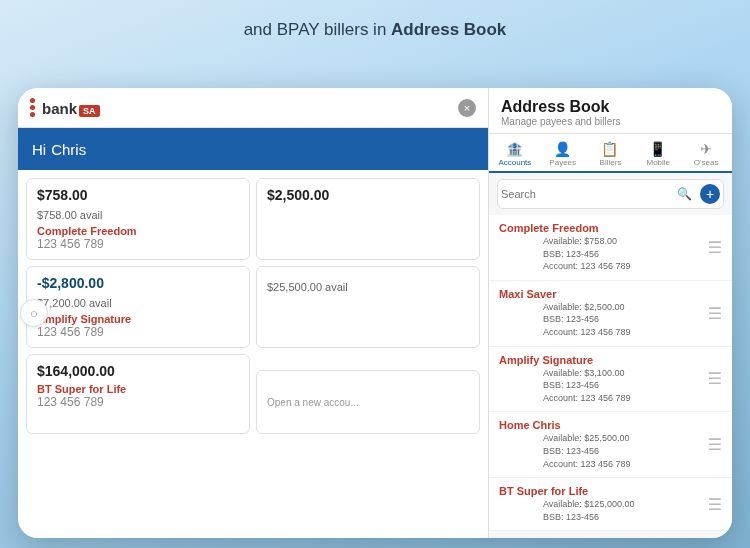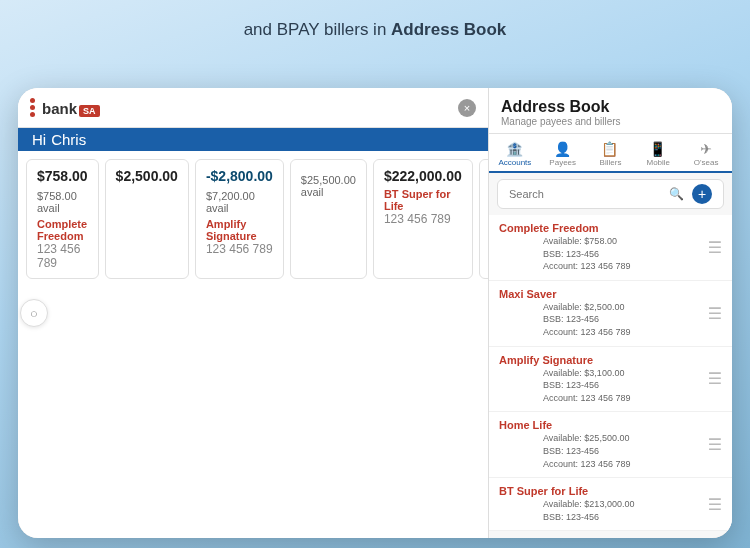"Hi" .hi-bar { height: 23px -> 42px }
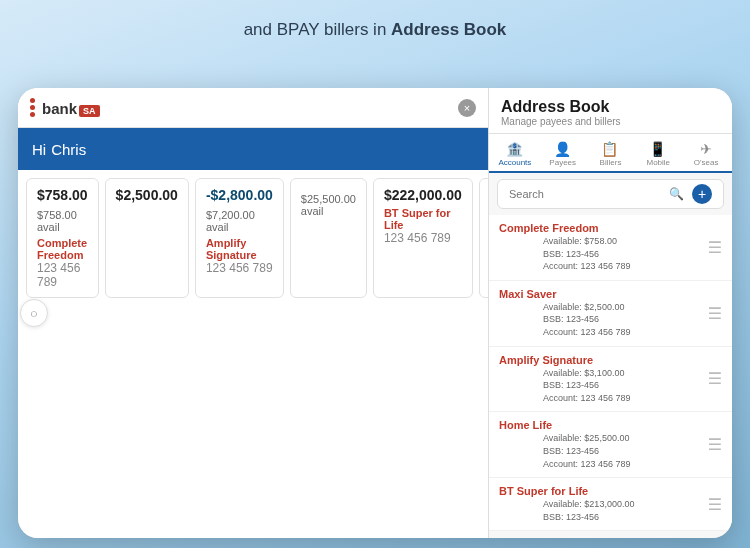"$758.00" .accounts-list { flex-direction: row -> column }
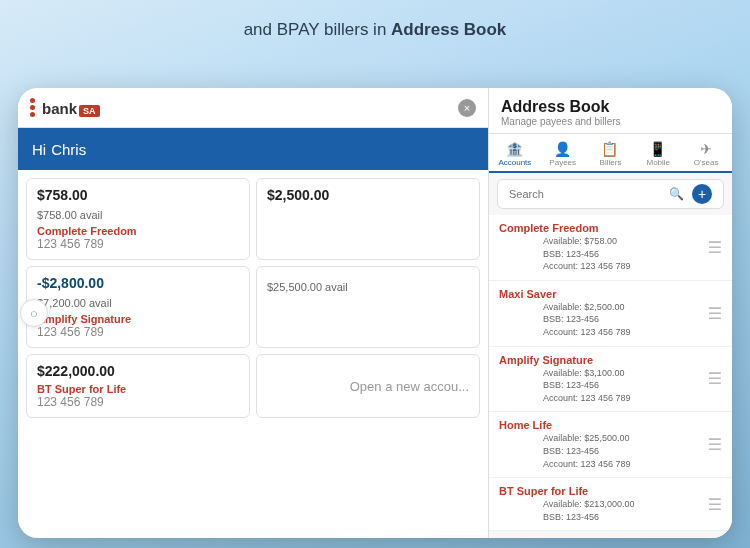"Search" .search-bar { padding: 4px 11px -> 4px 3px }
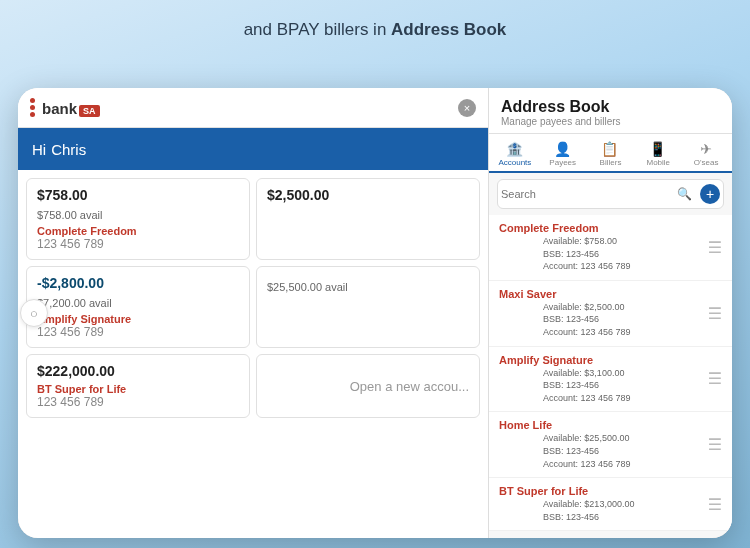"$222,000.00" div.account-amount { text: $222,000.00 -> $164,000.00 }
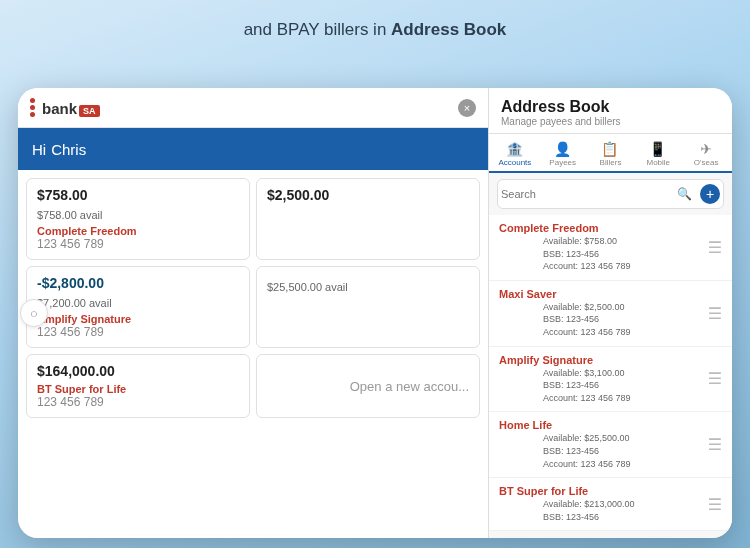"Open a new accou..." .account-card.placeholder { font-size: 13px -> 10px; justify-content: flex-end -> flex-start; margin-top: none -> 16px }
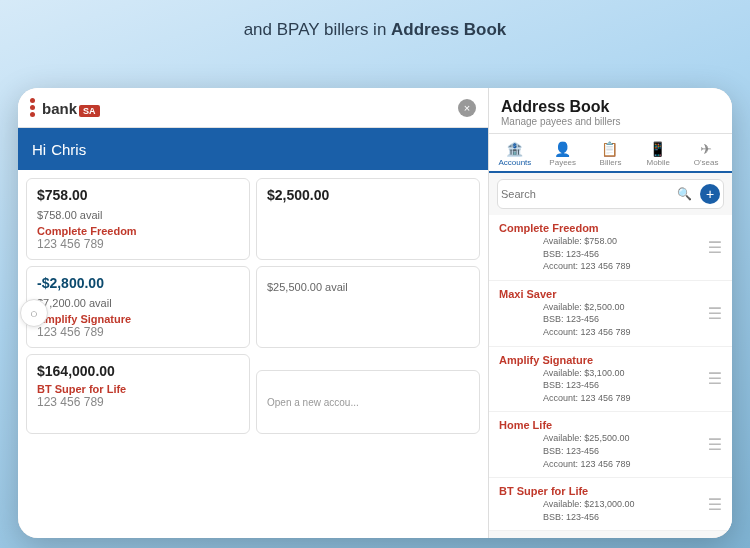"Home Life" div.ab-entry-name { text: Life -> Chris }
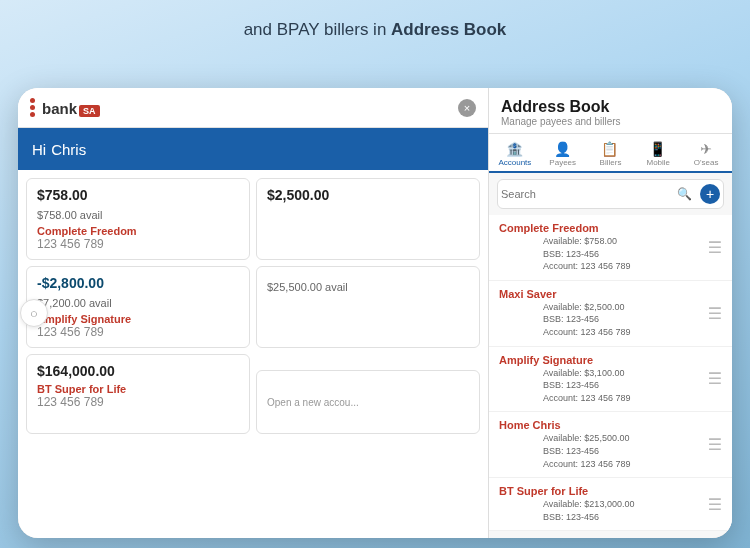"Available: $213,000.00" div { text: $213,000.00 -> $125,000.00 }
